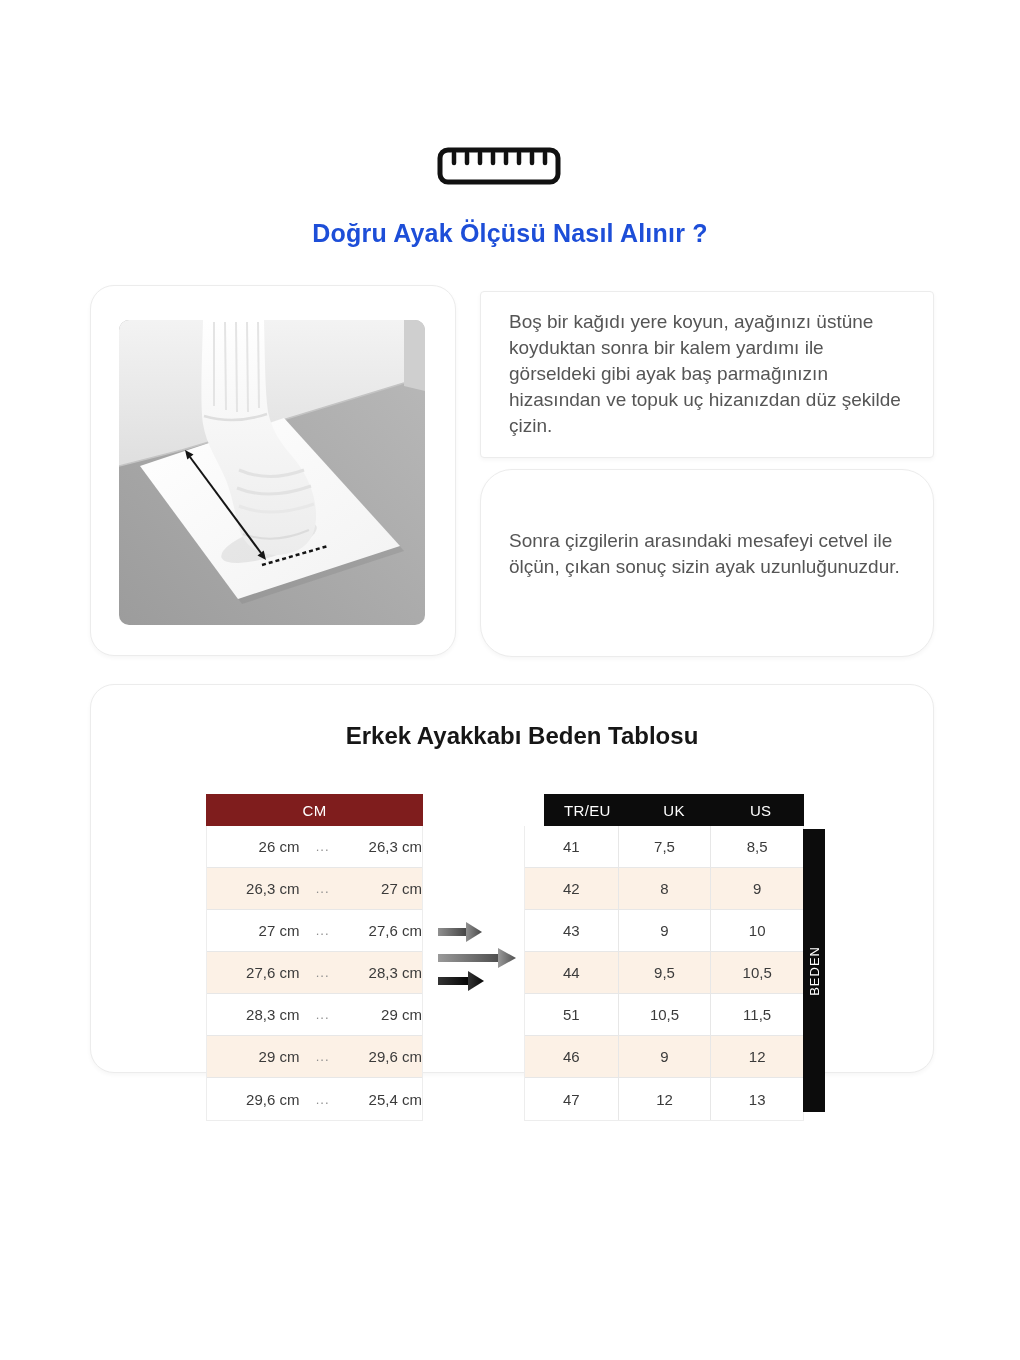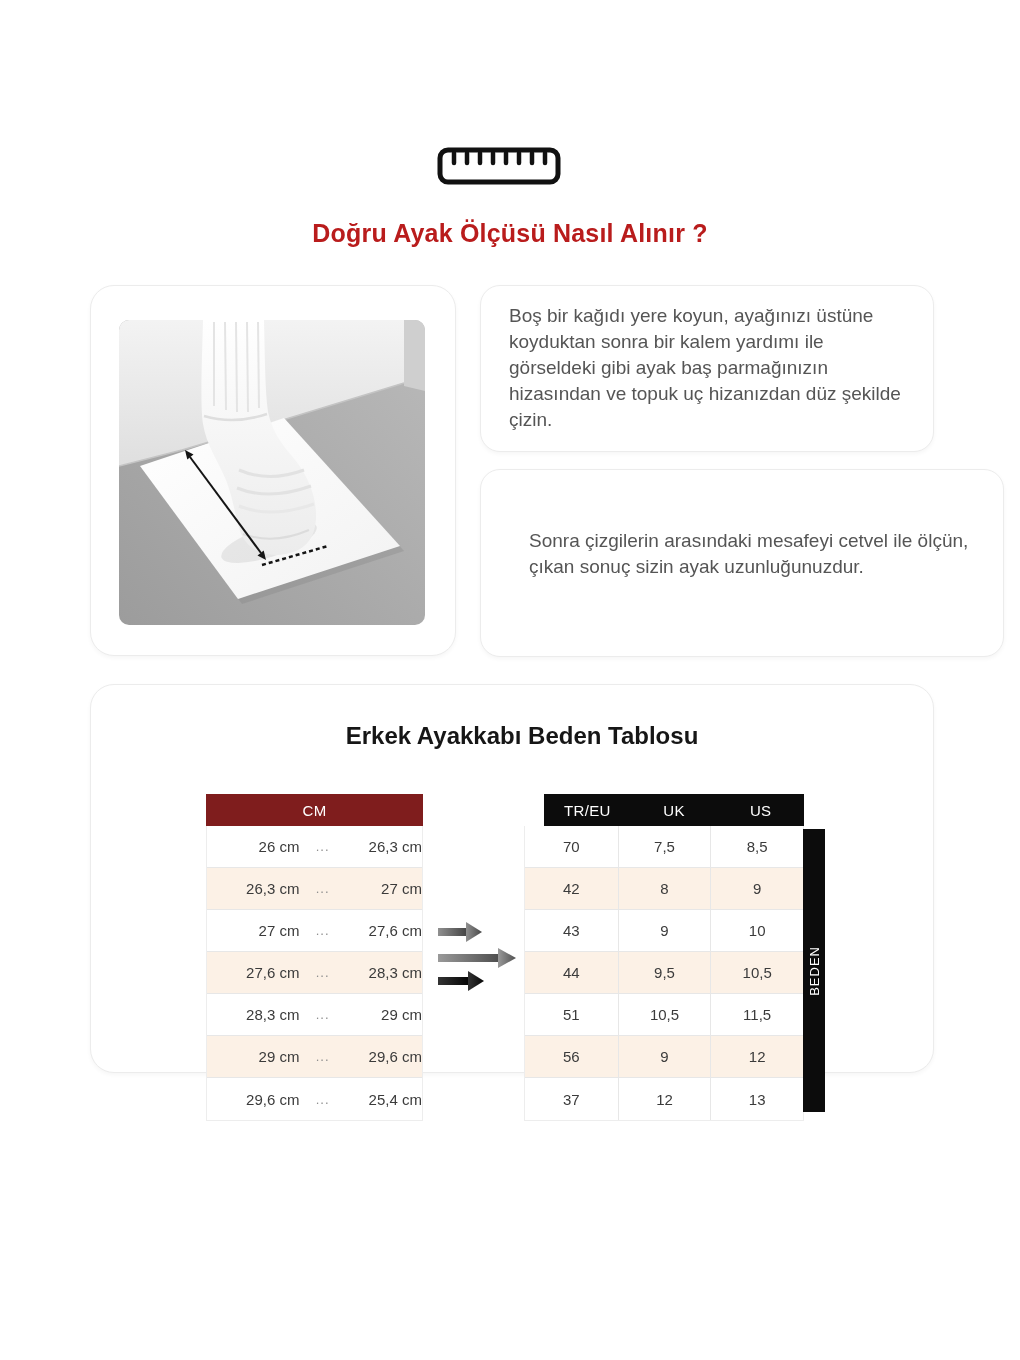"Doğru Ayak Ölçüsü Nasıl Alınır" .page-title { color: #b91c1c -> #1d4ed8 }
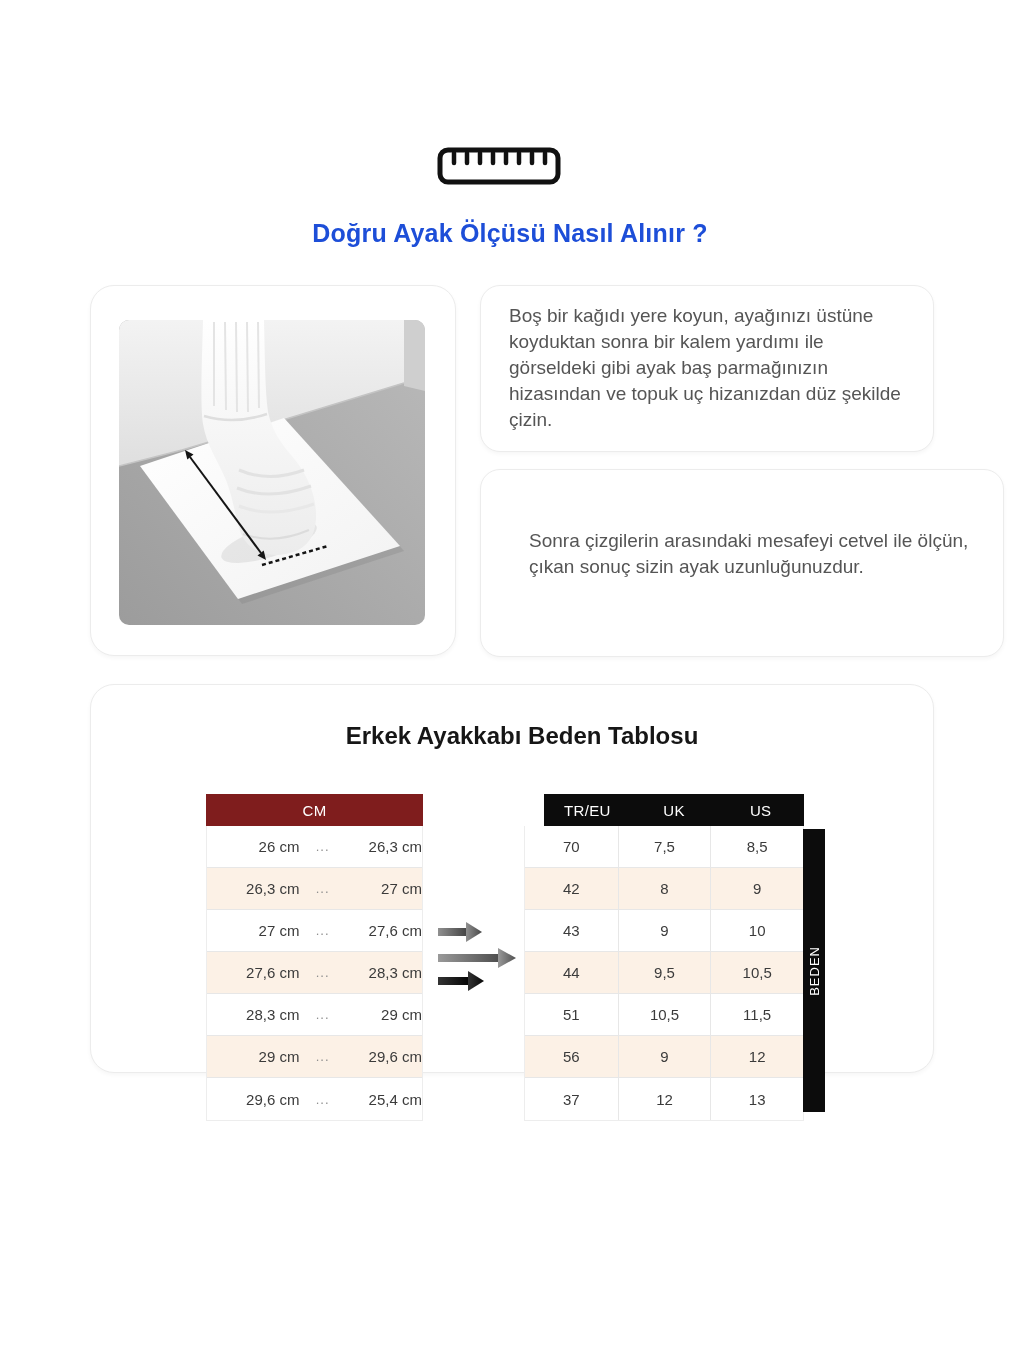"Boş bir kağıdı yere koyun," .text-card-1 { border-radius: 20px -> 4px; top: 285px -> 291px }
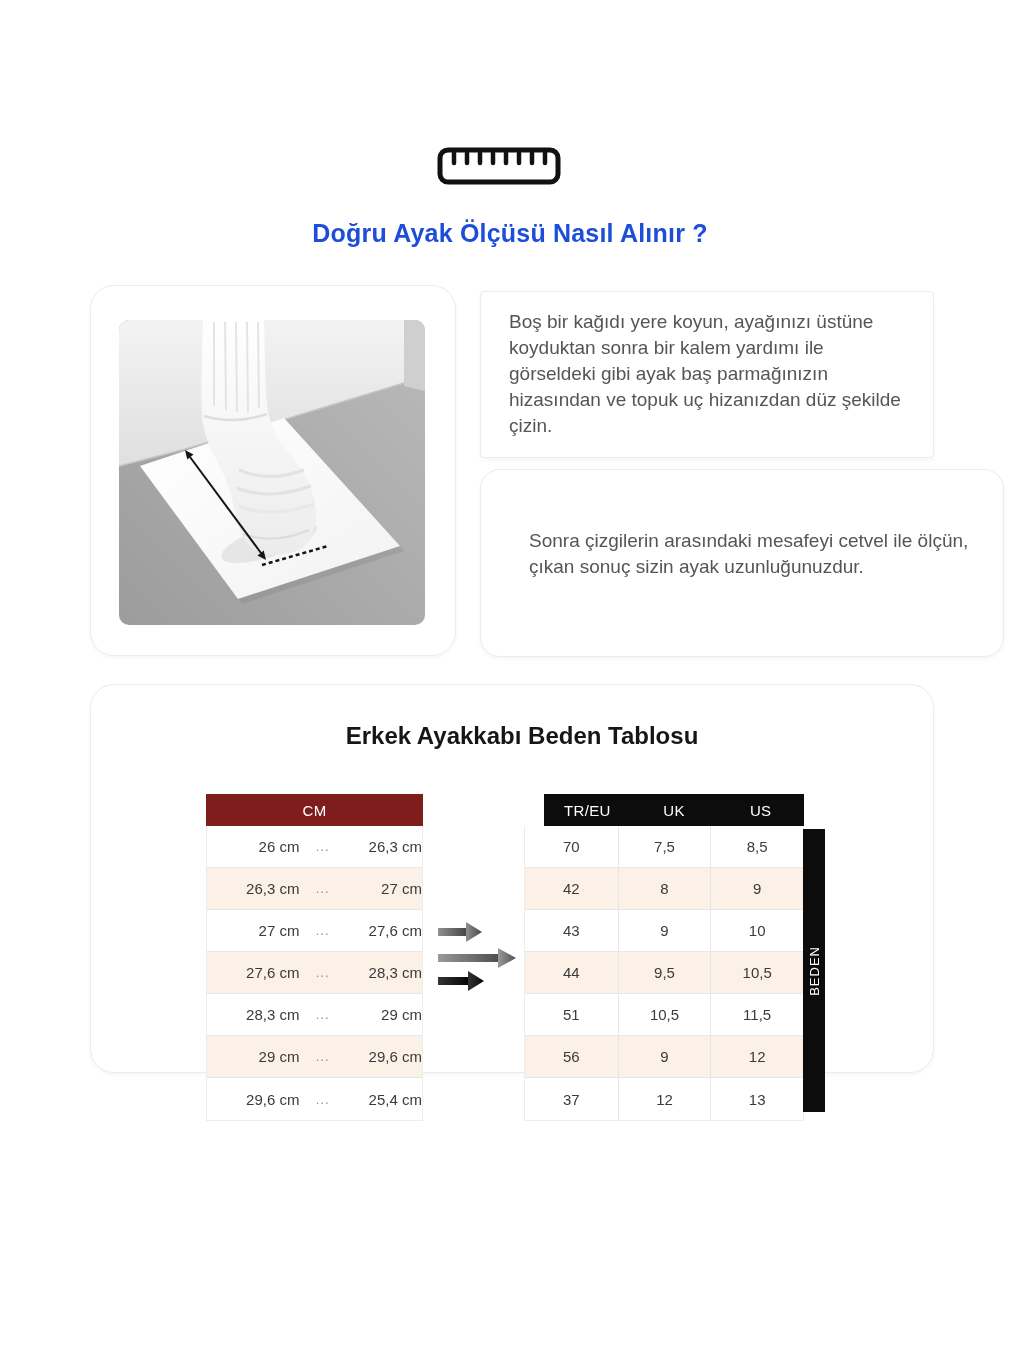"Sonra çizgilerin arasındaki mesafeyi" .text-card-2 { border-radius: 20px -> 32px; padding-left: 20px -> none; width: 524px -> 454px }
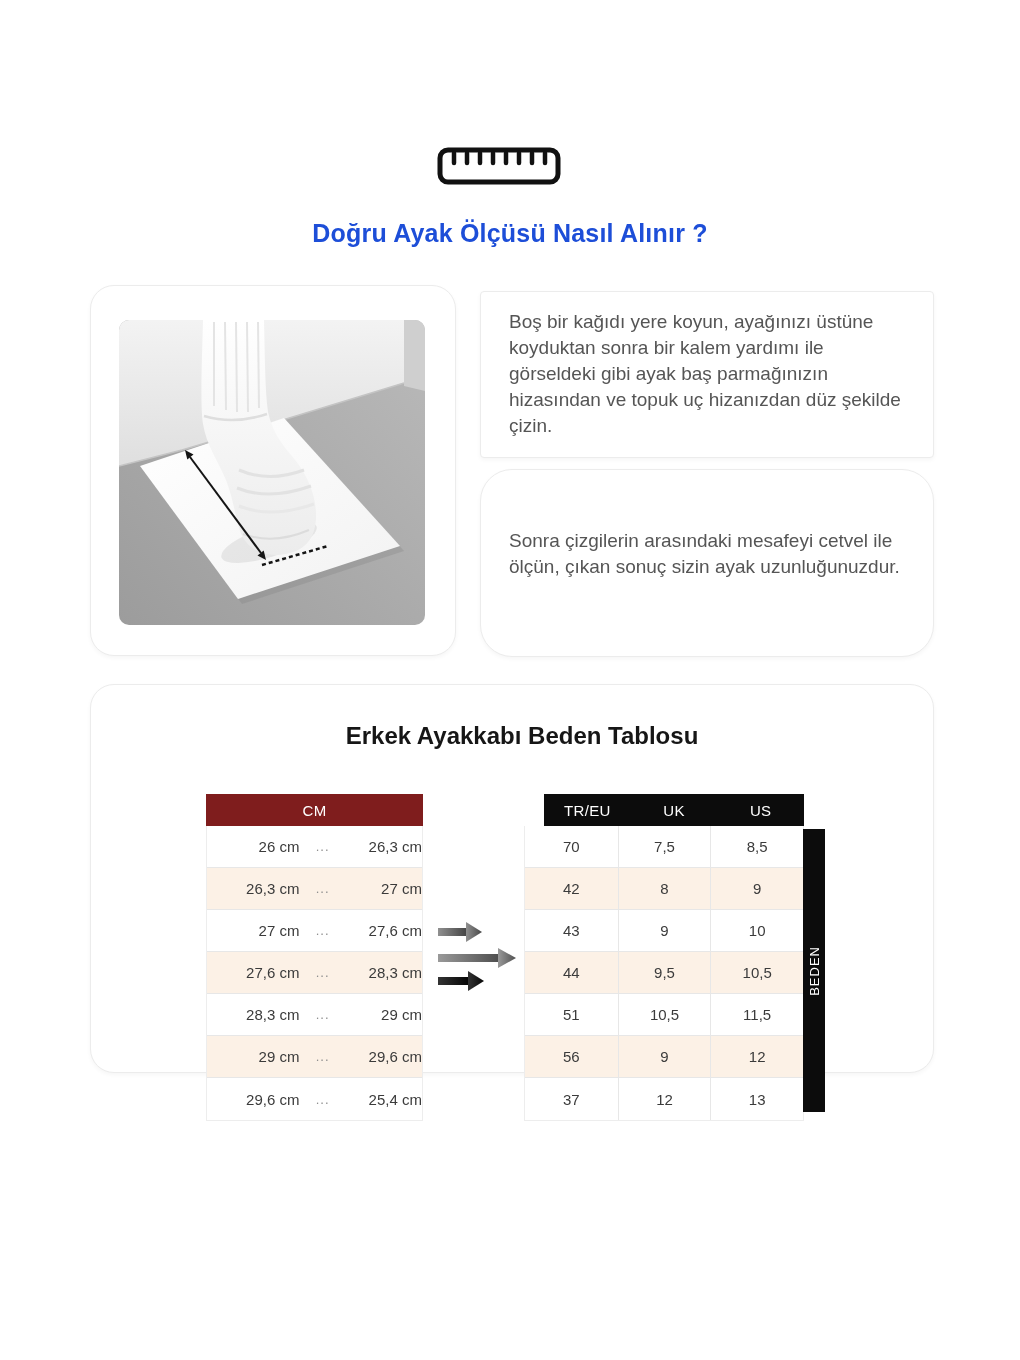"70" span.cell { text: 70 -> 41 }
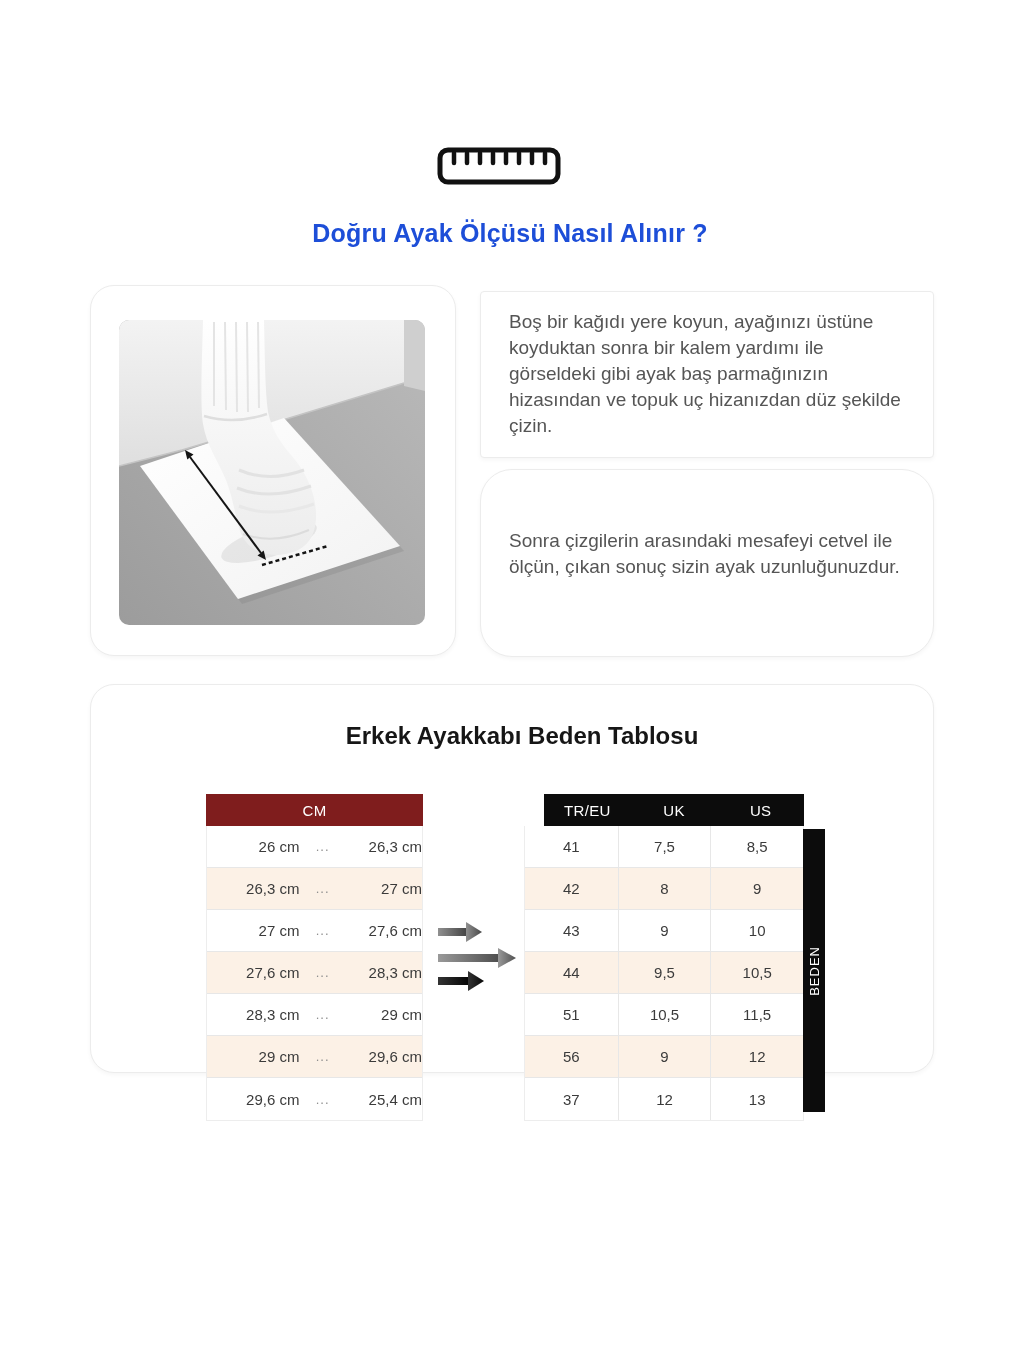"56" span.cell { text: 56 -> 46 }
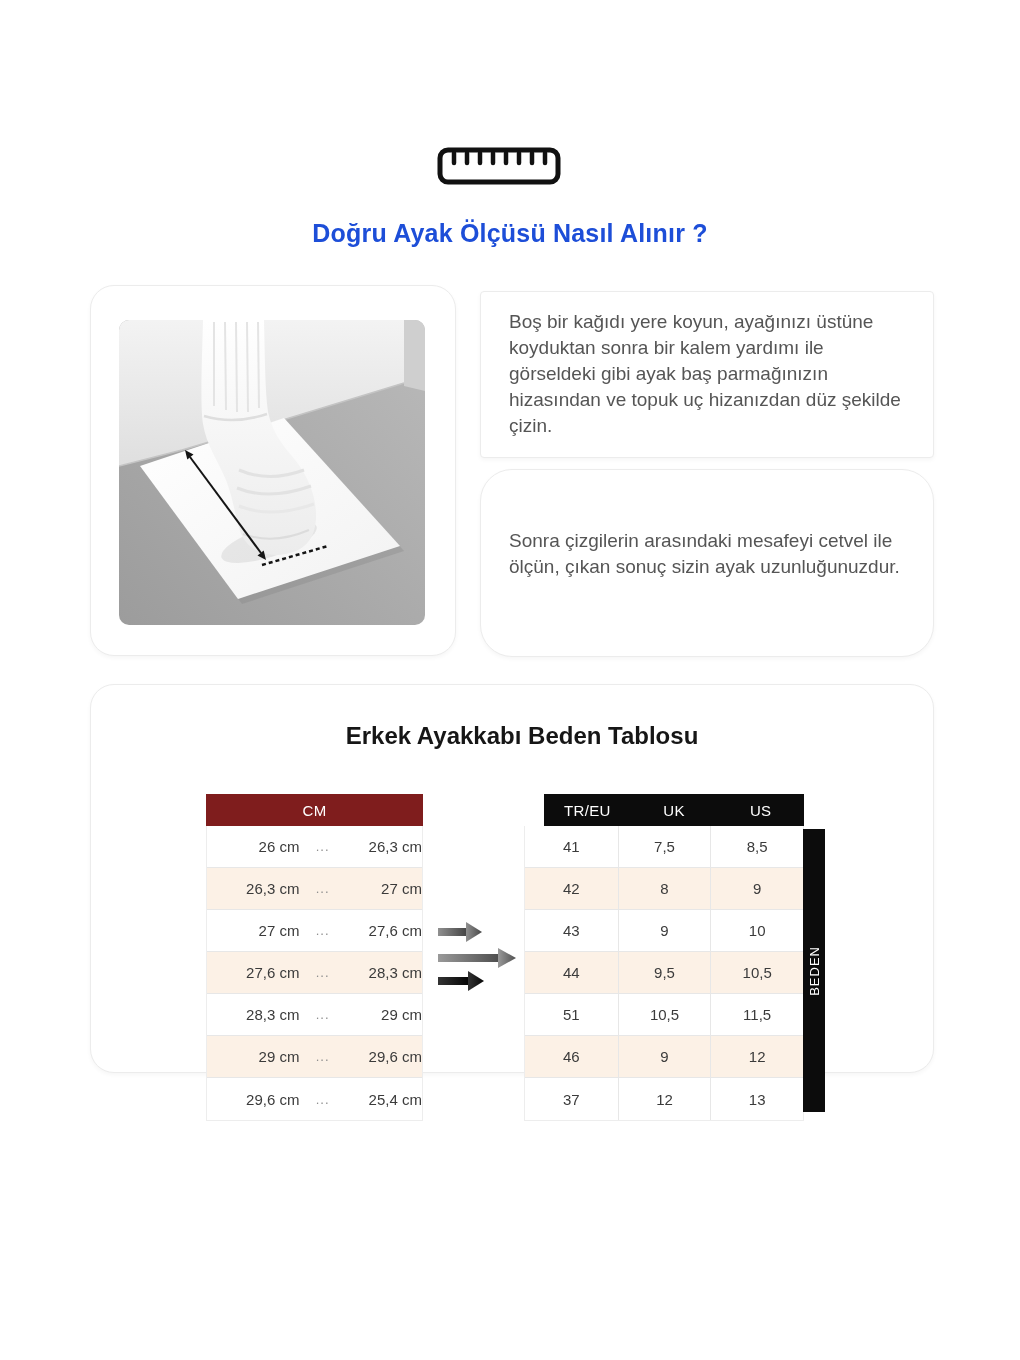"37" span.cell { text: 37 -> 47 }
